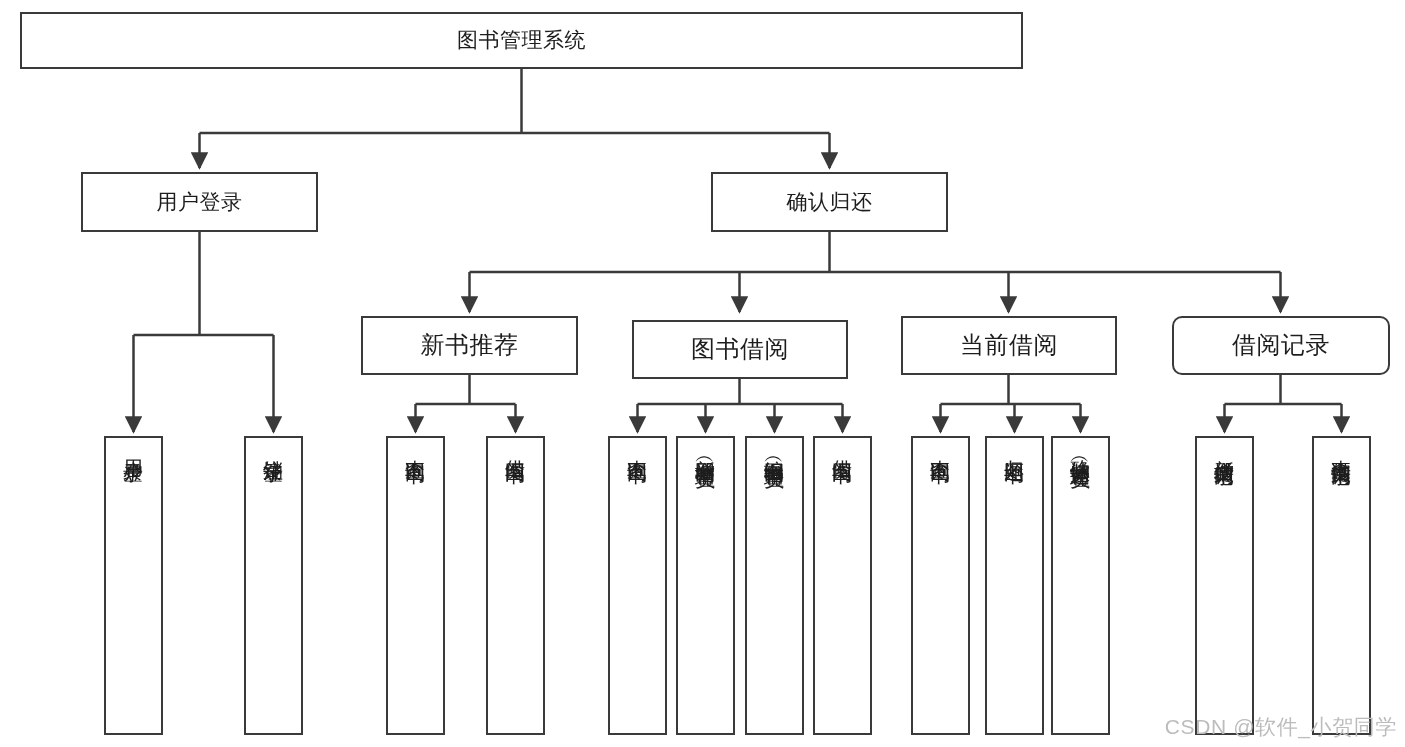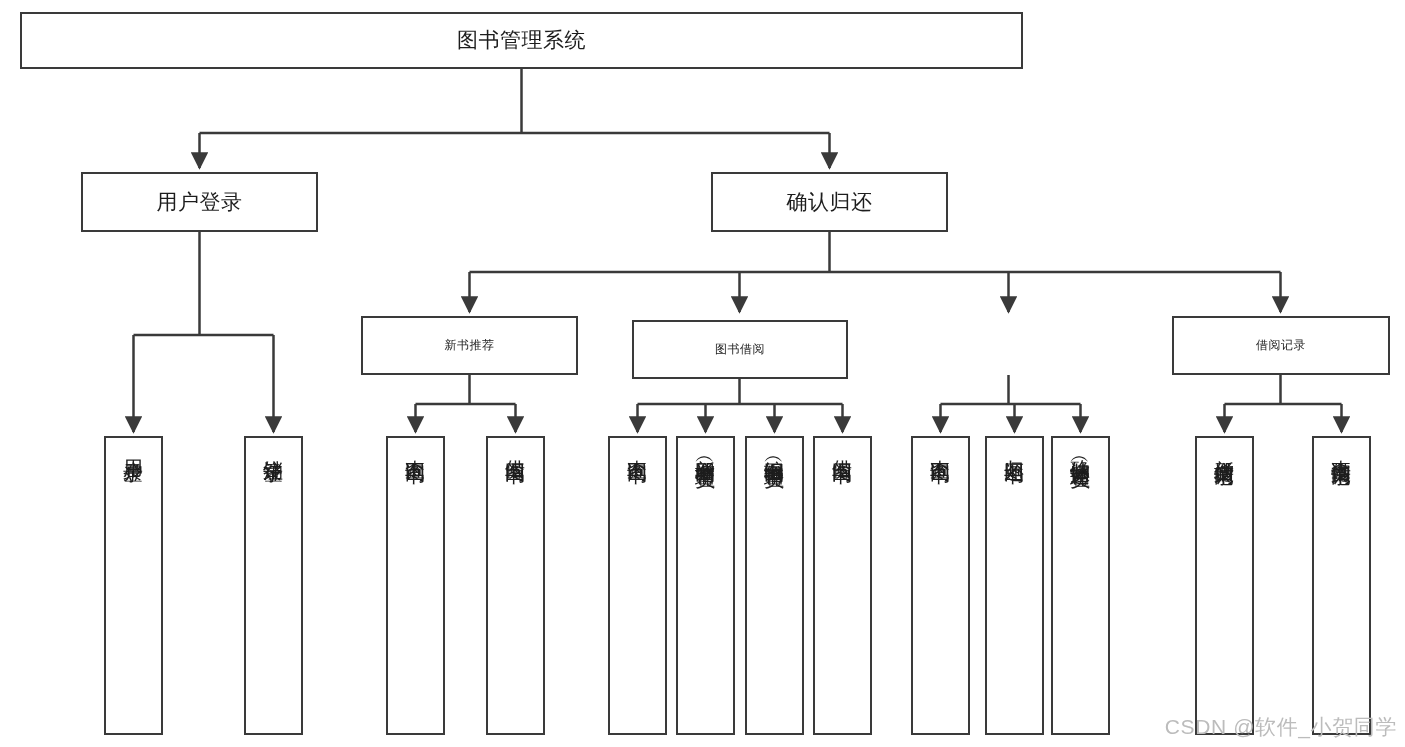"新书推荐" .node.level-3 .node-label { font-size: 12px -> 24px }
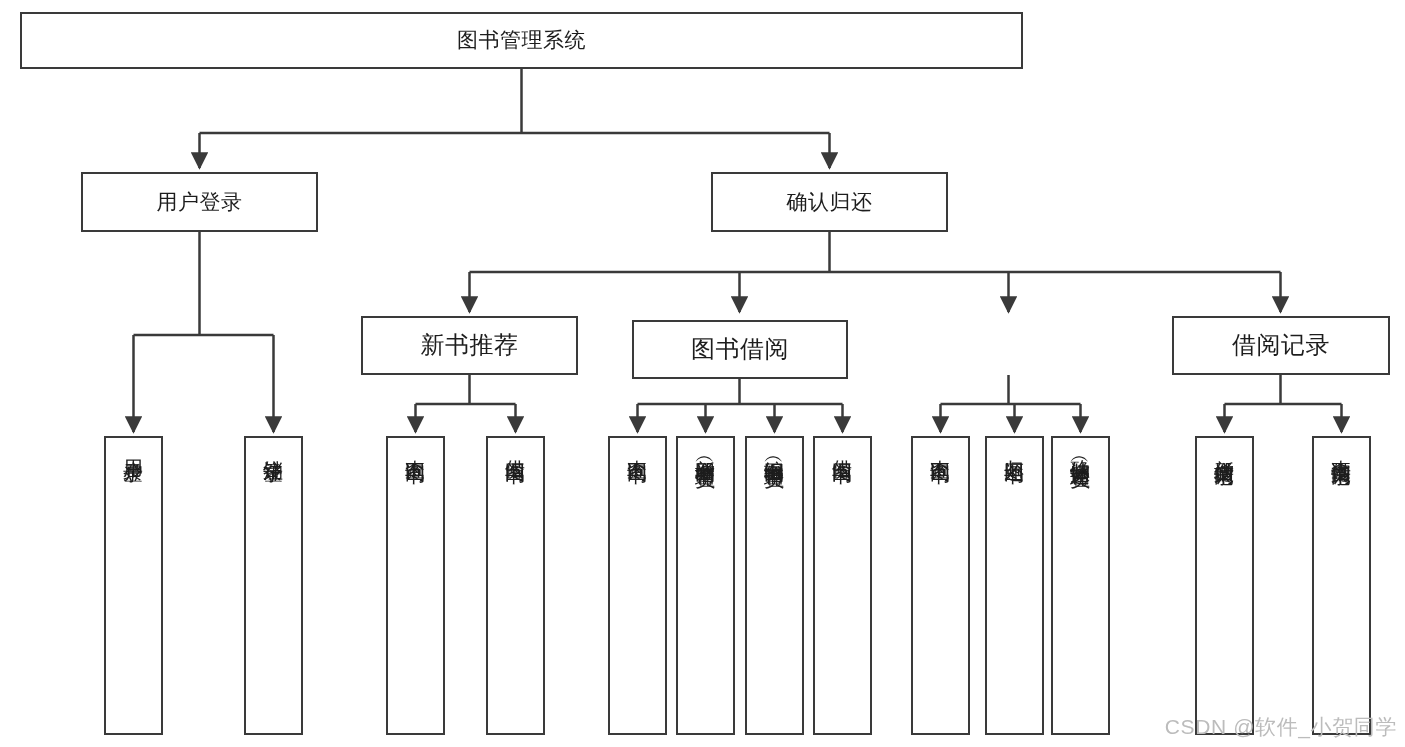"当前借阅" div.node { html: none -> <div> <span>当前借阅</span> </div> }
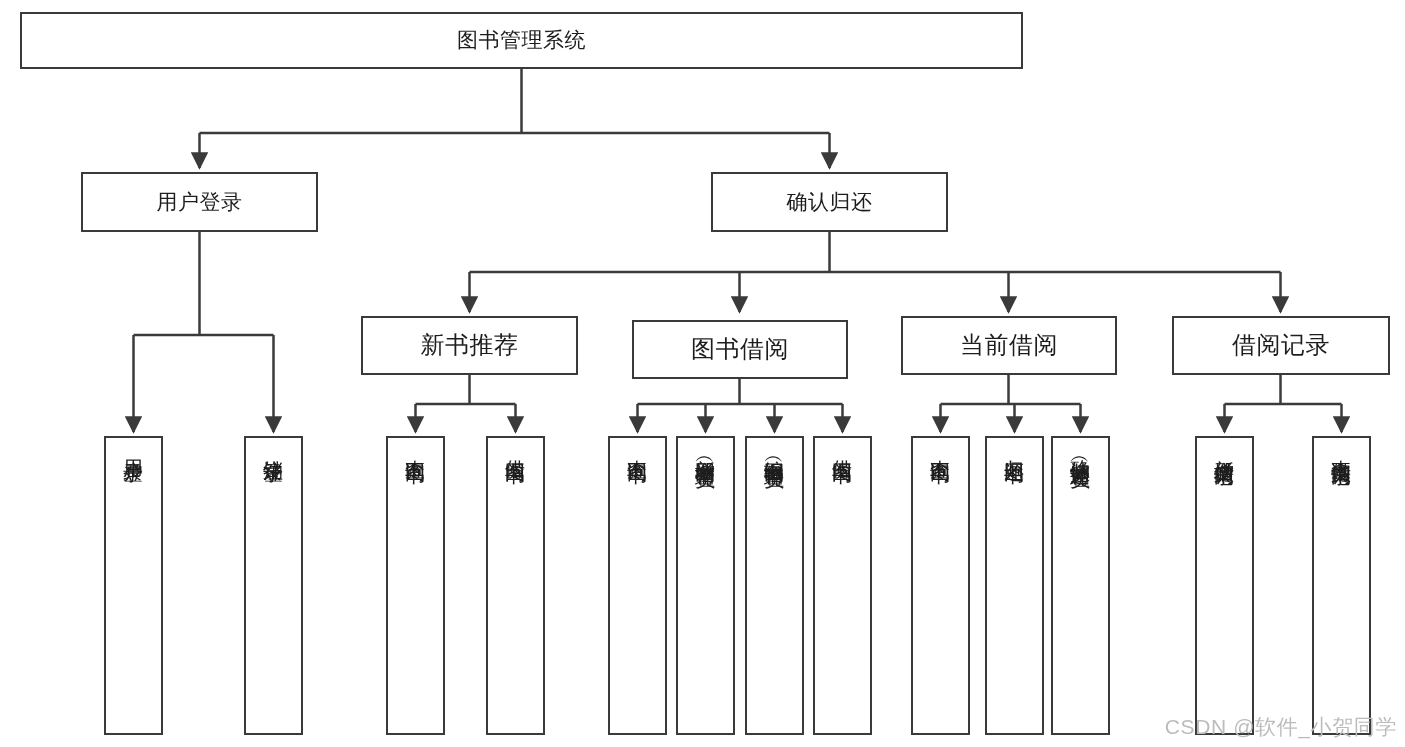"借阅记录" div.node { border-radius: none -> 10px }
